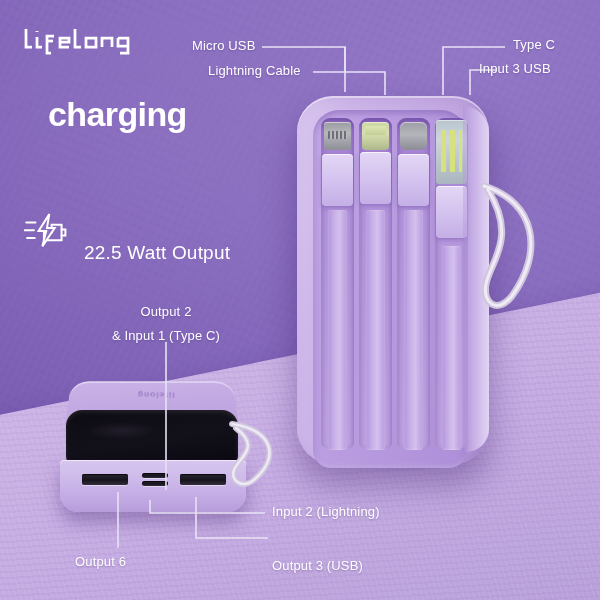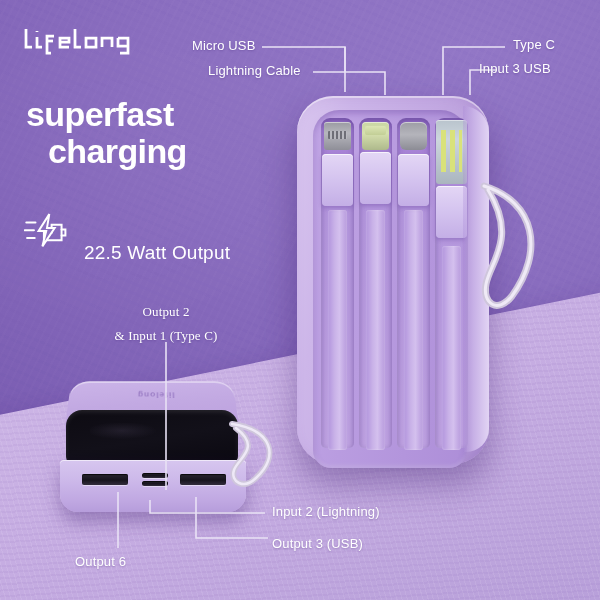"superfast" span.l1 { html: <span>superfast</span> -> none }
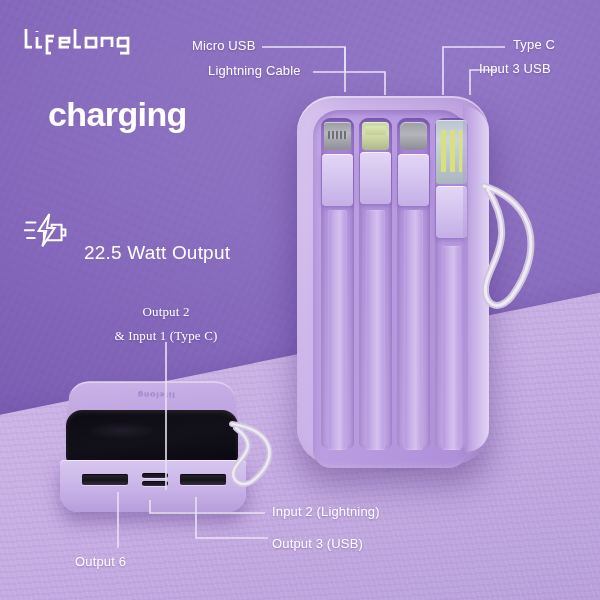"Output 2" .lbl.c { font-family: Liberation Serif, serif -> none }
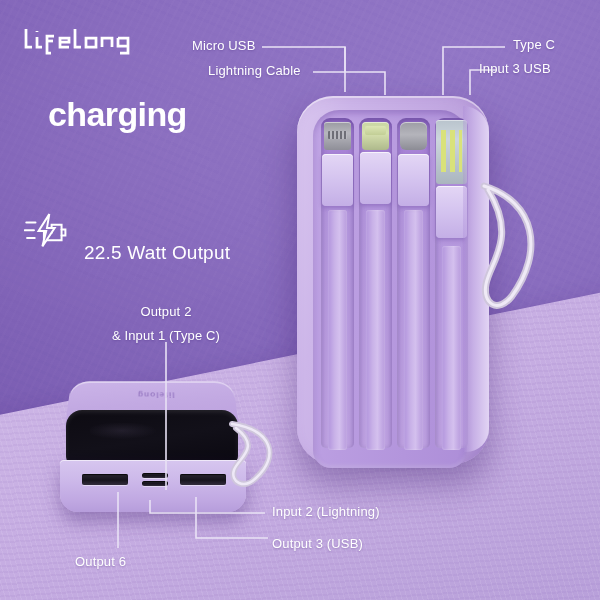"Output 3 (USB)" div.lbl { top: 536px -> 558px }
